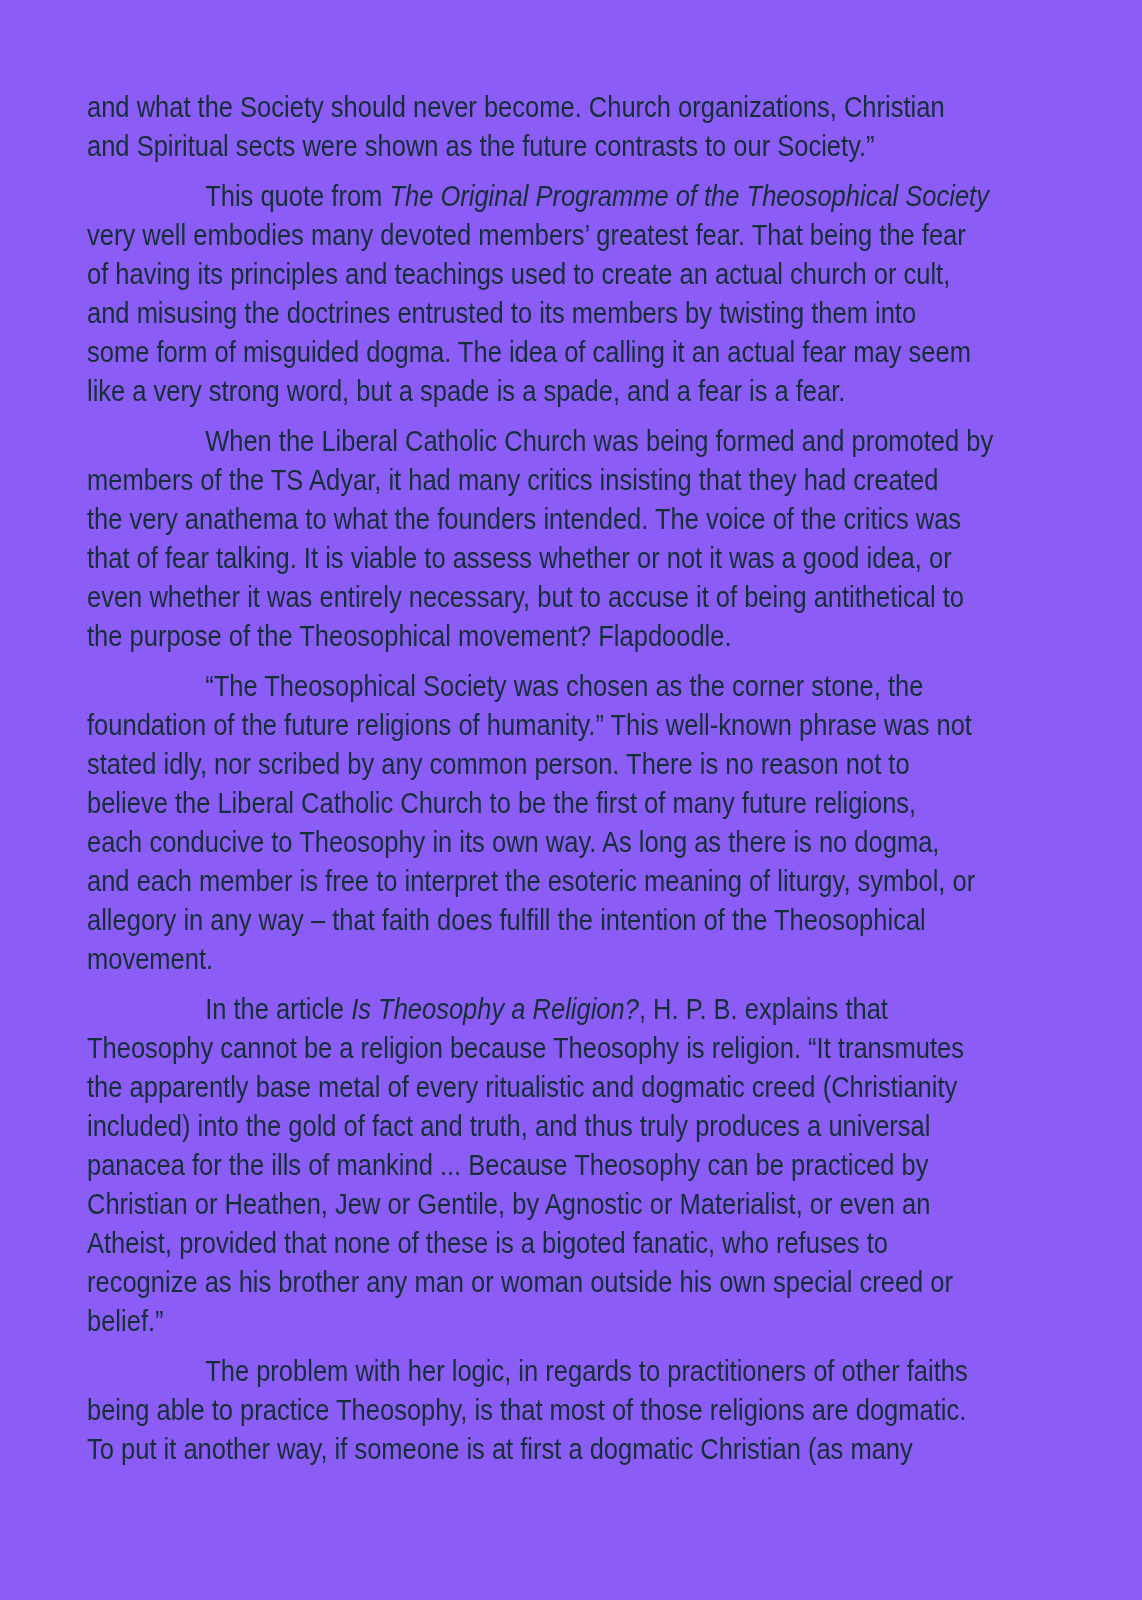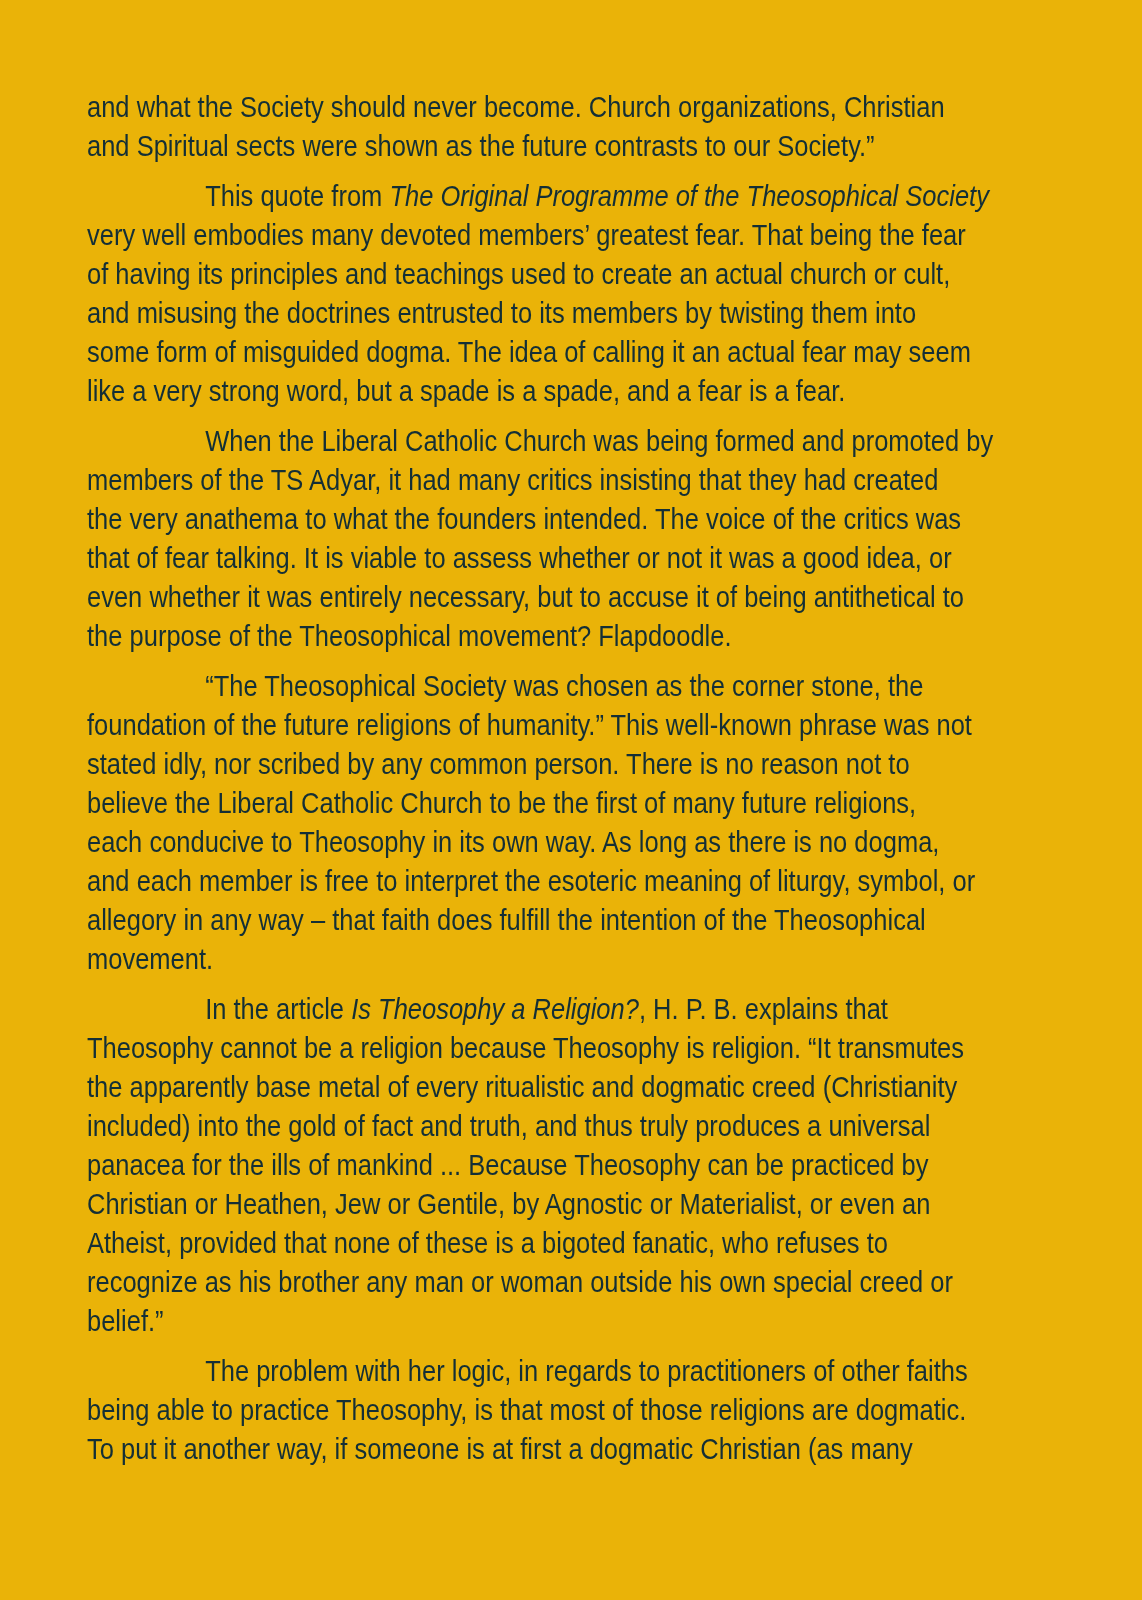"and what the Society should" .page { background: #eab308 -> #8b5cf6 }
